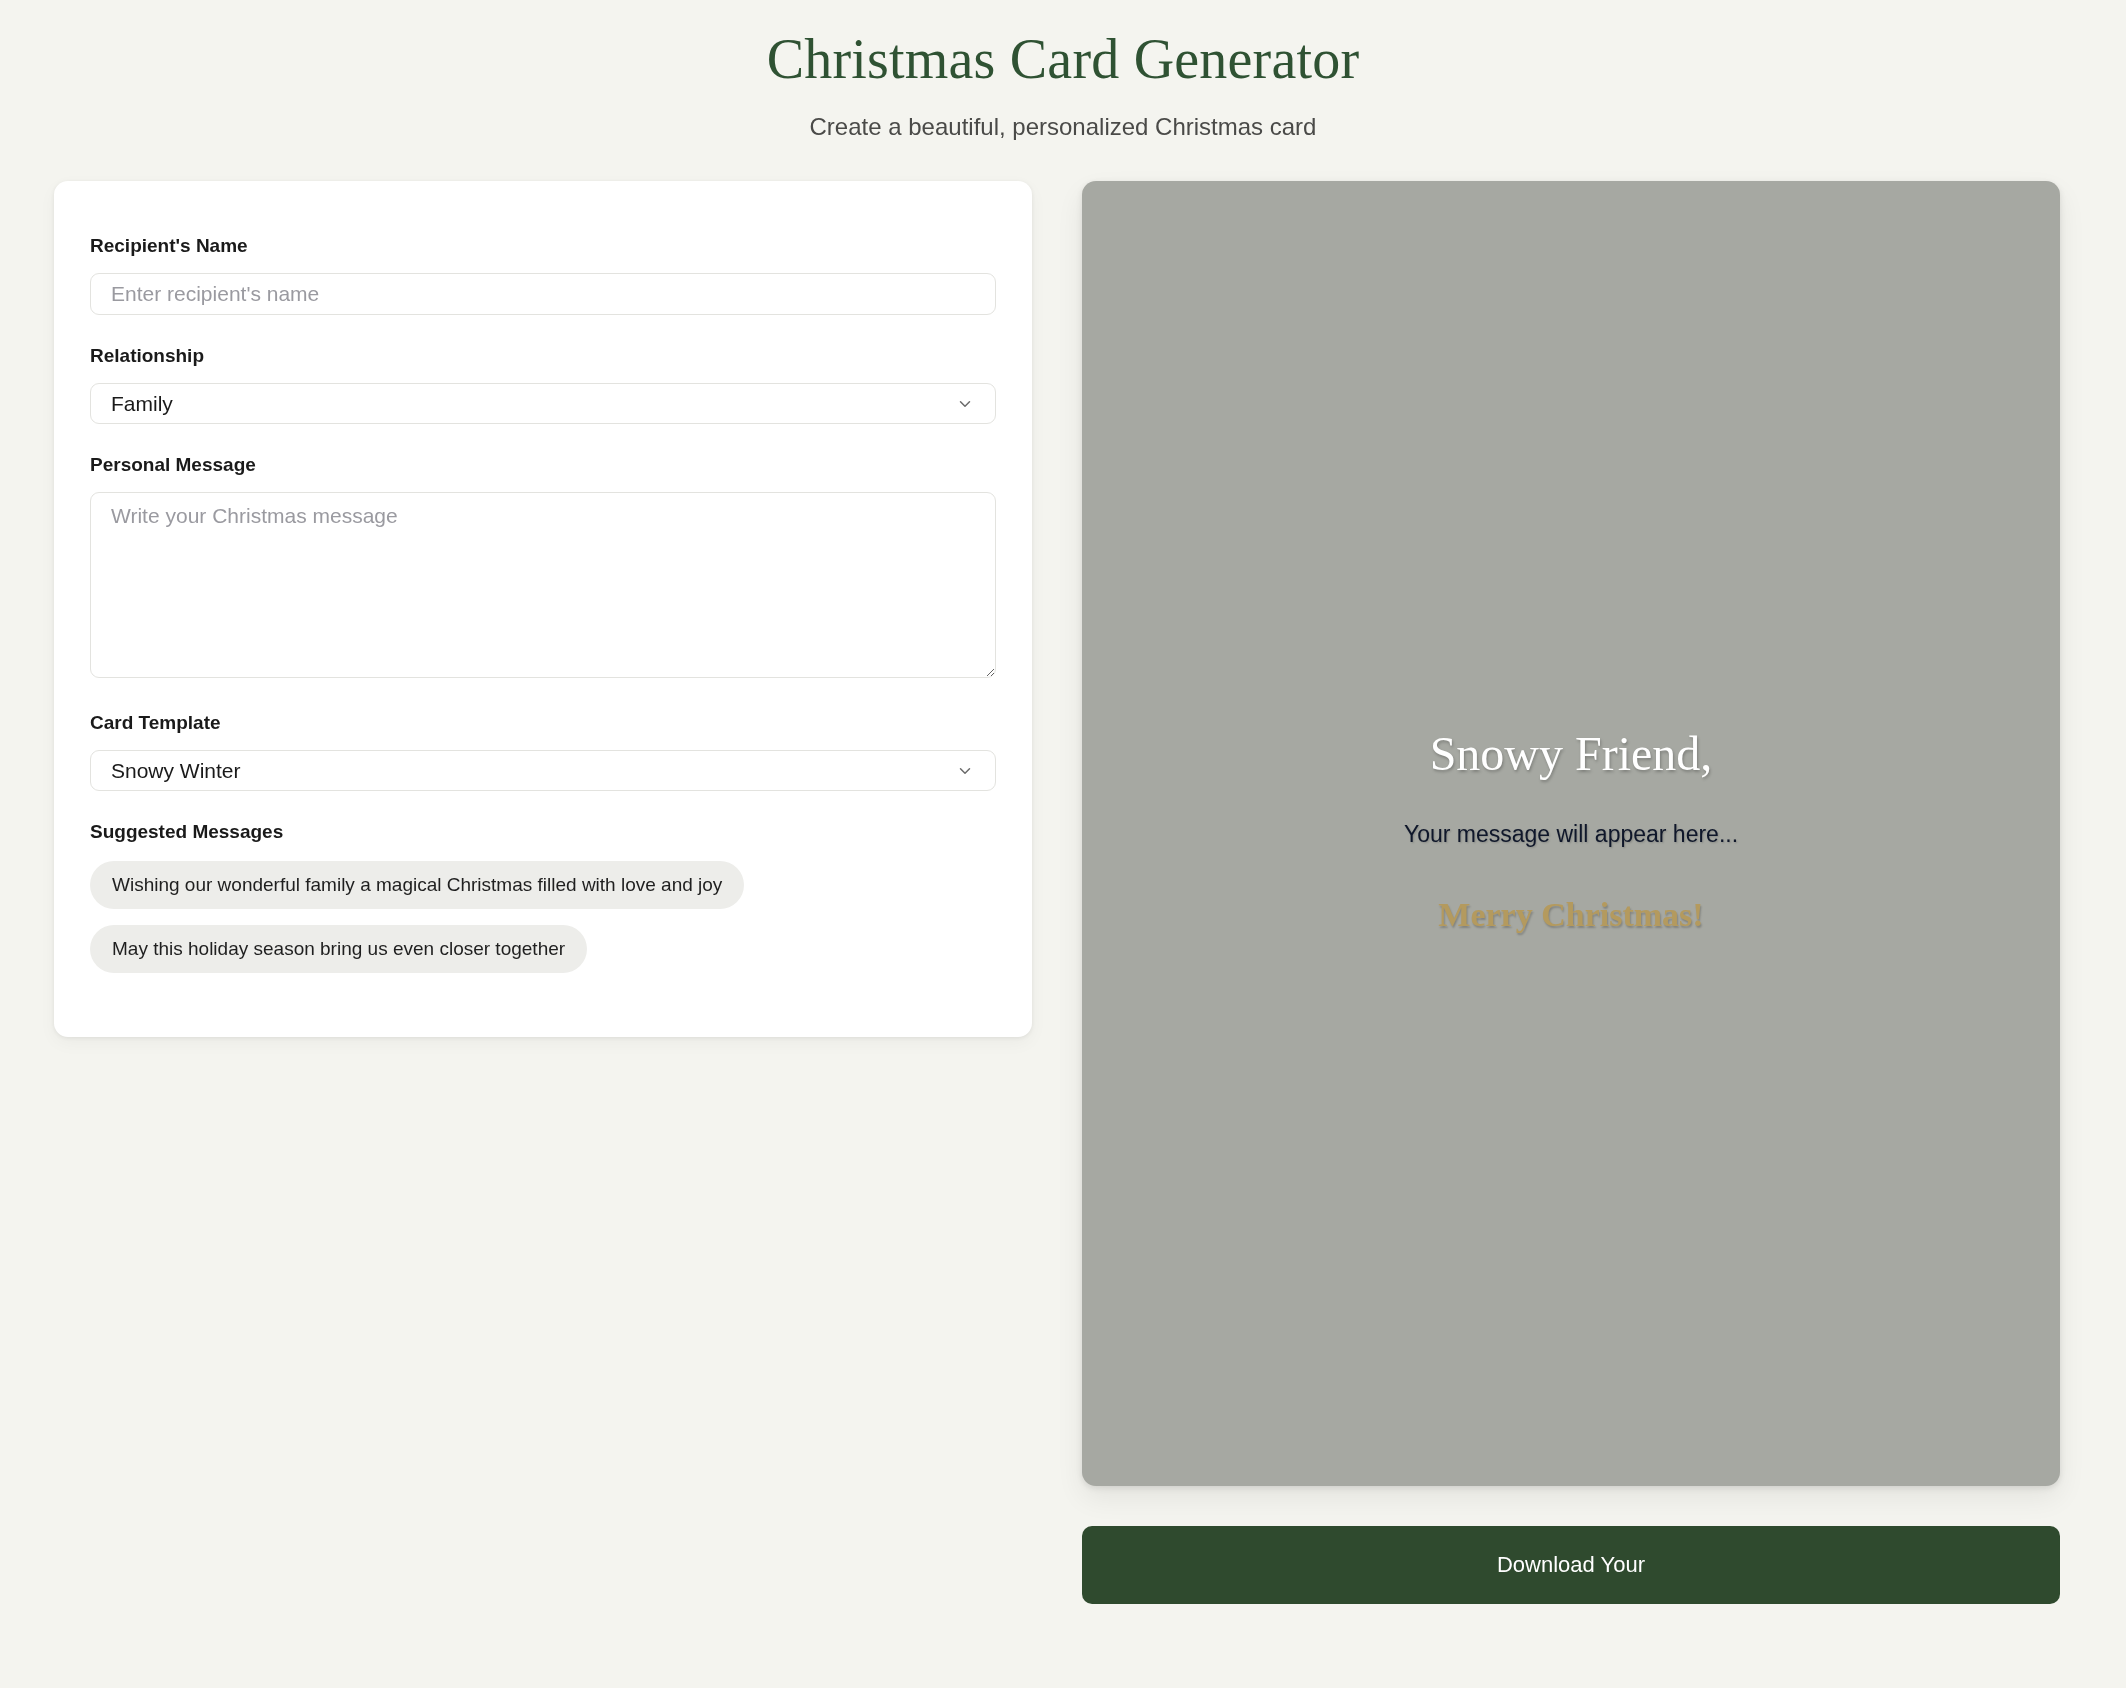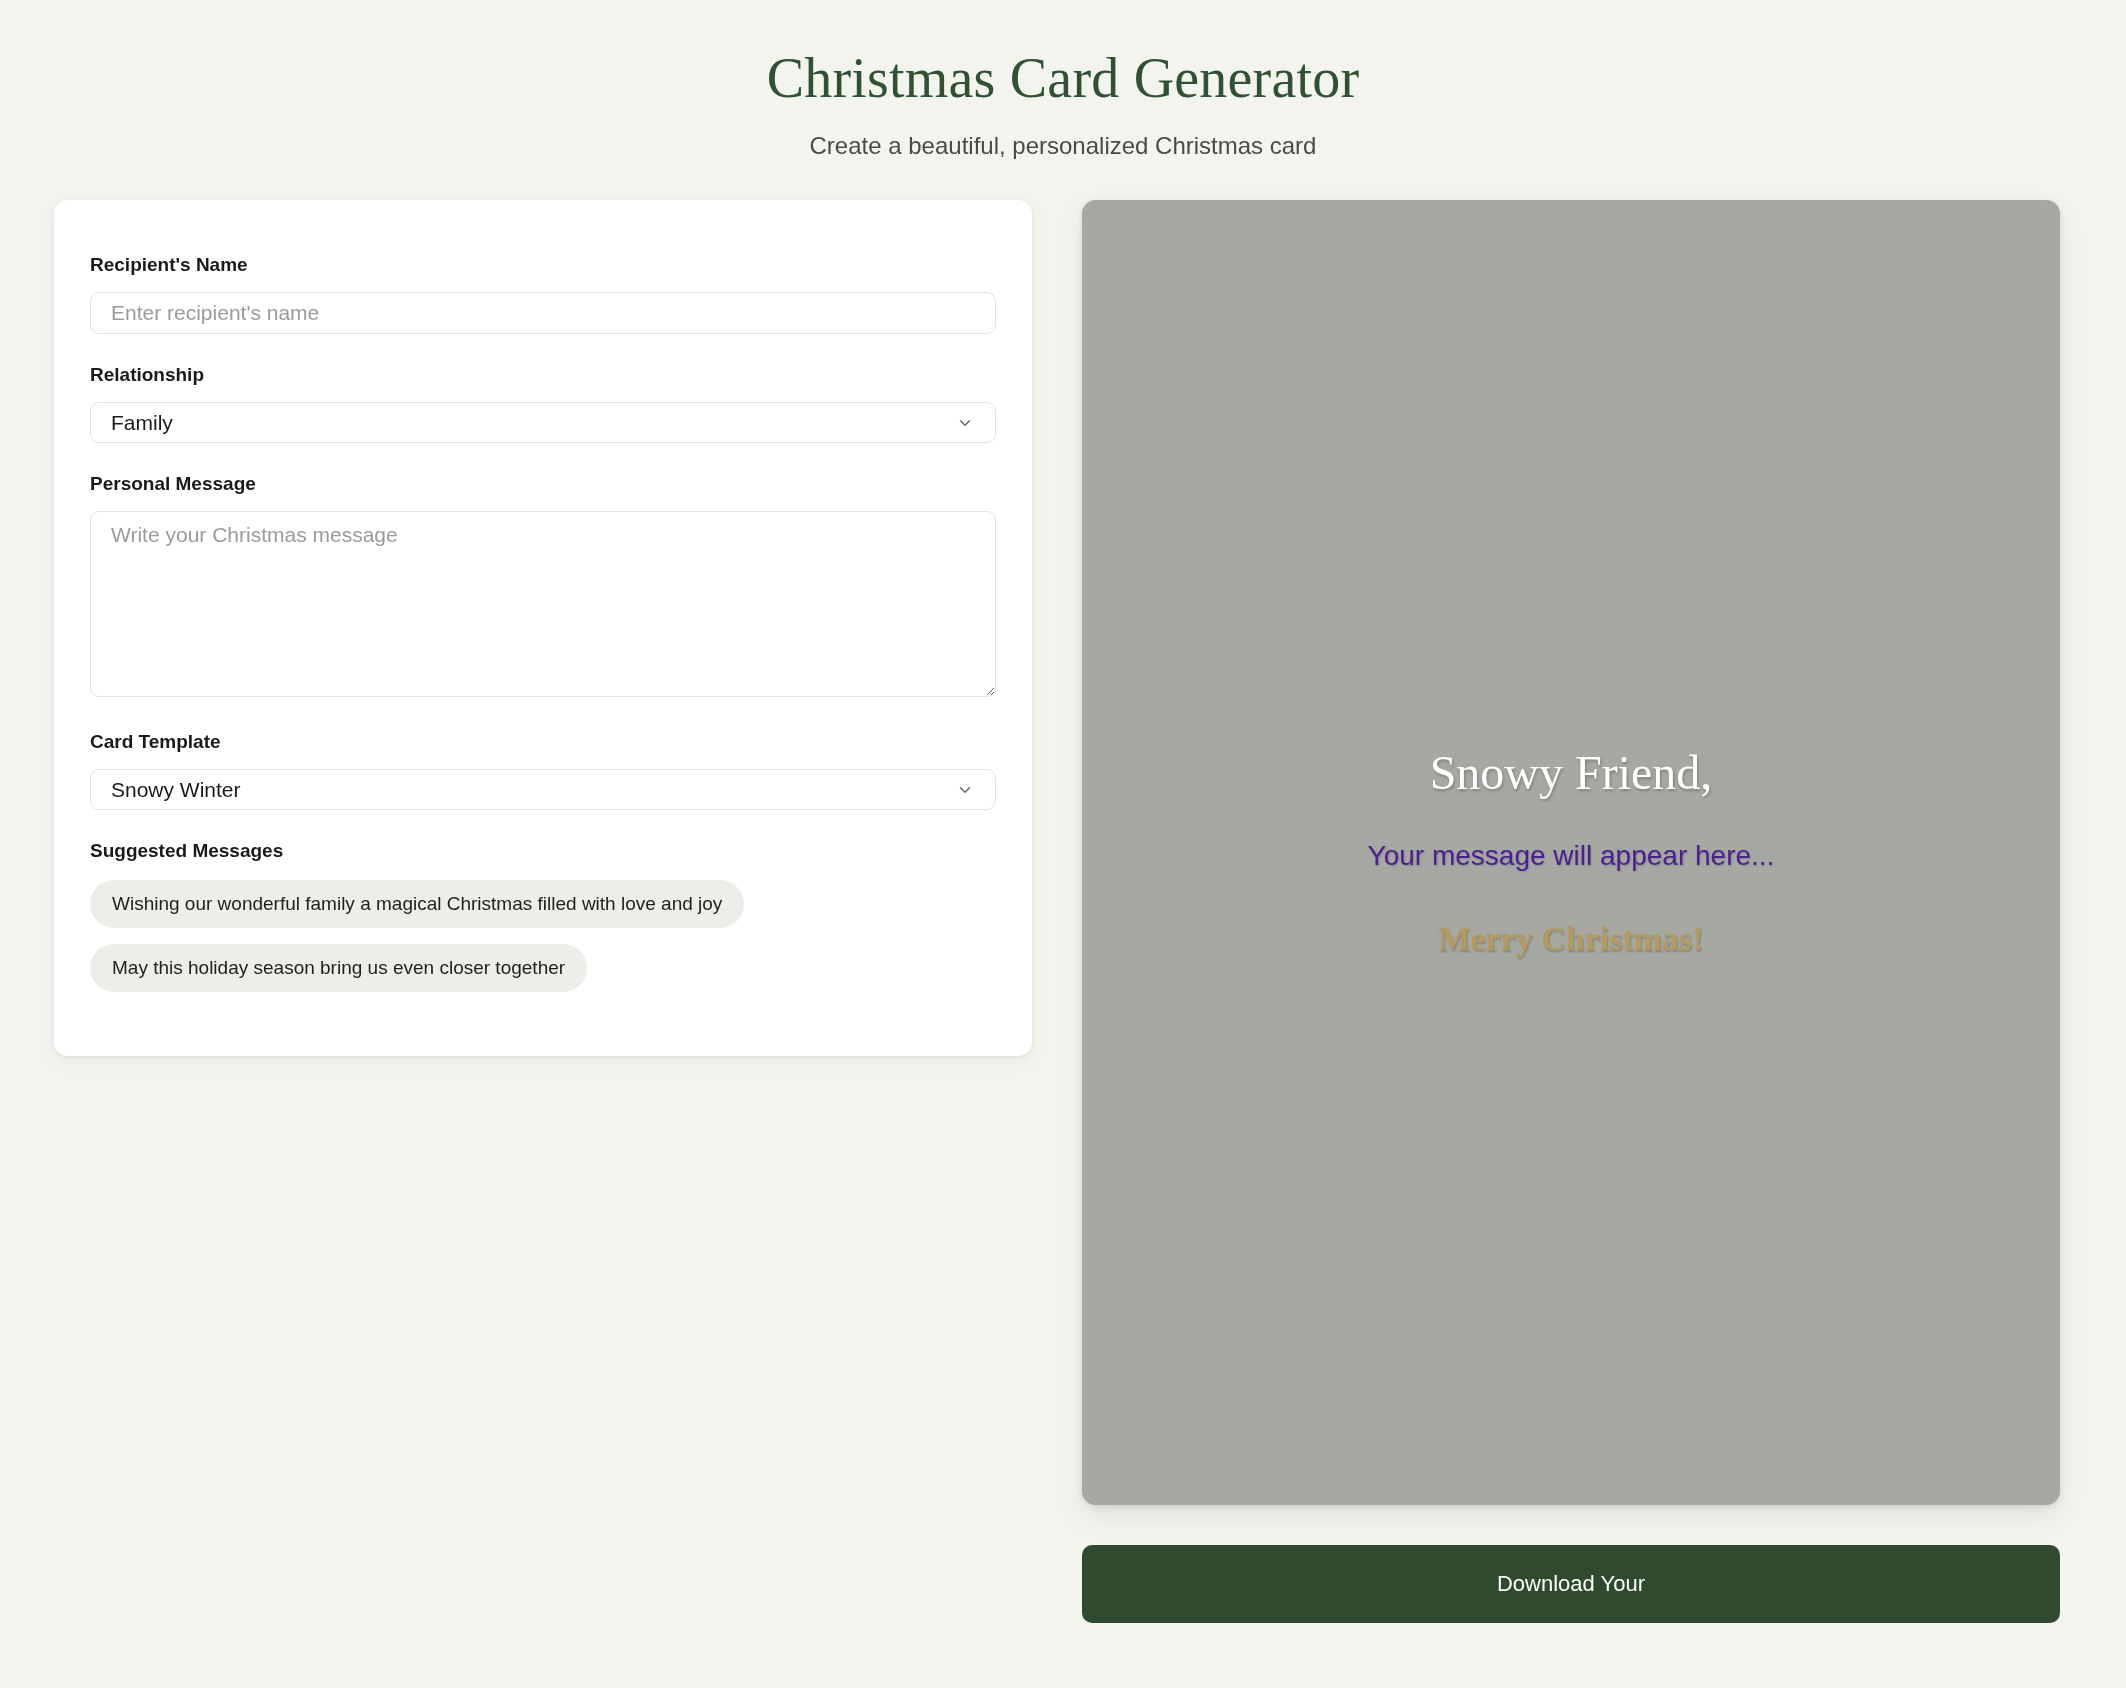"Christmas Card Generator" .header { padding-top: 46px -> 27px }
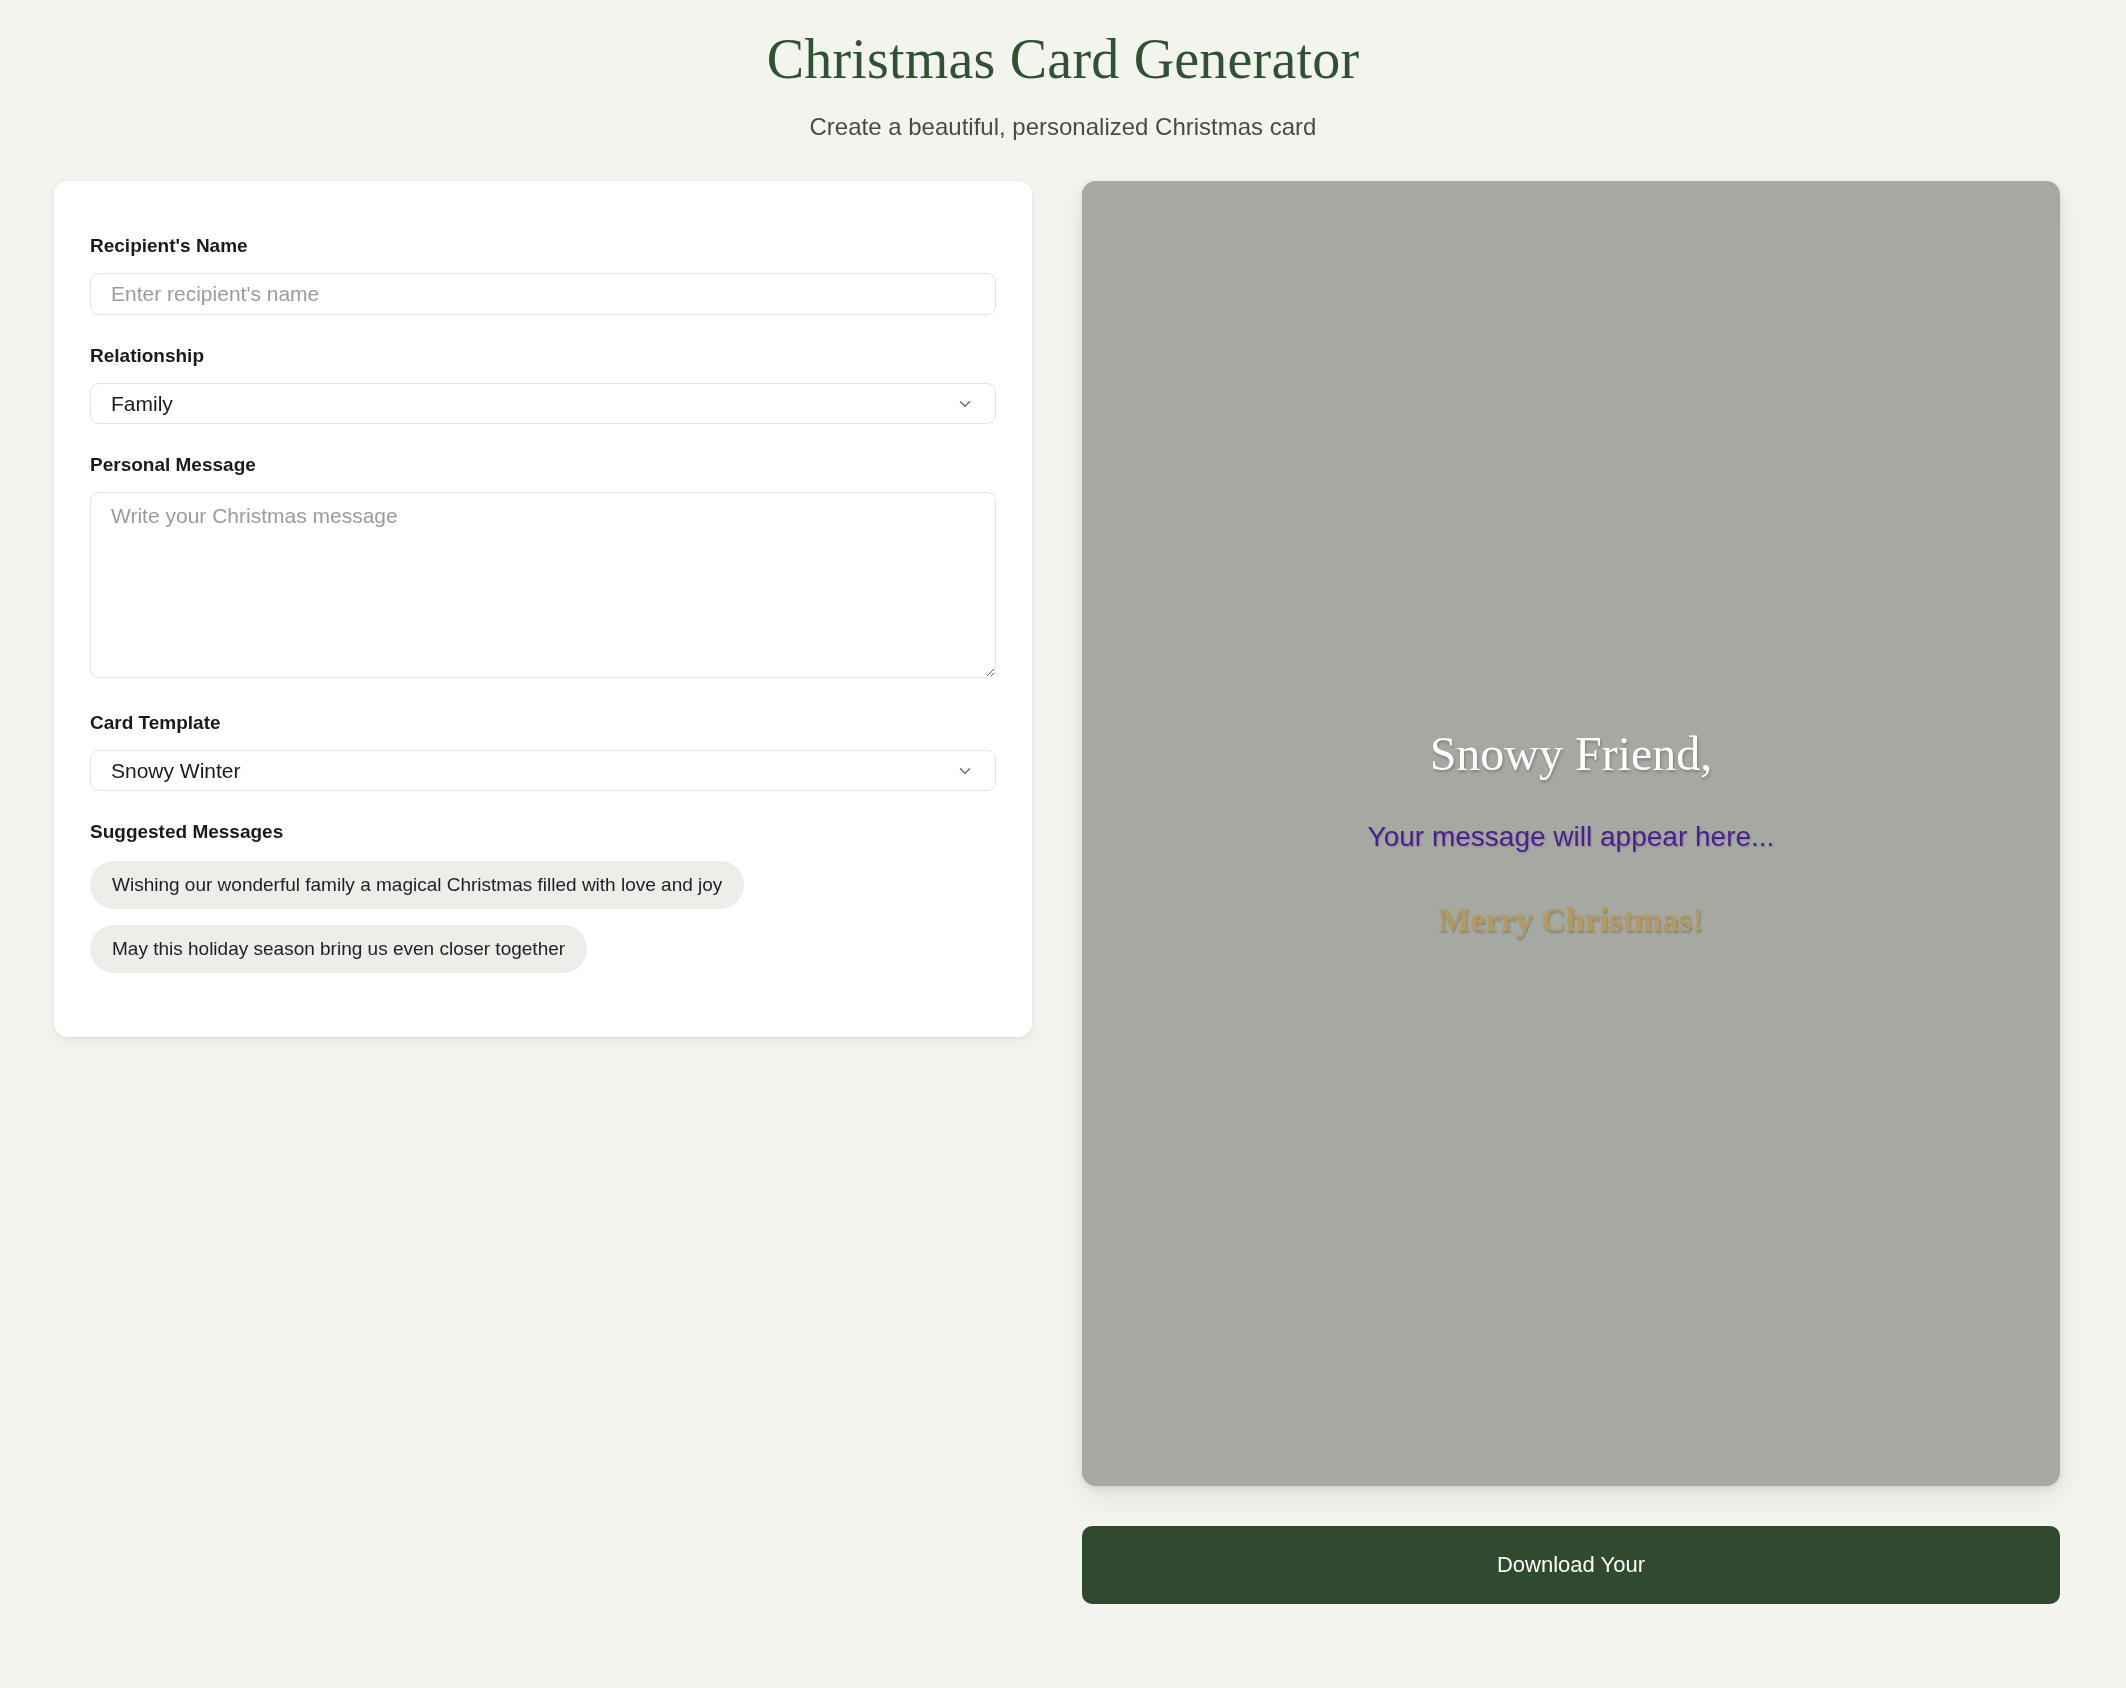"Your message will appear here..." .card-message { color: #4c1d95 -> #0f172a; font-size: 28px -> 23px }
